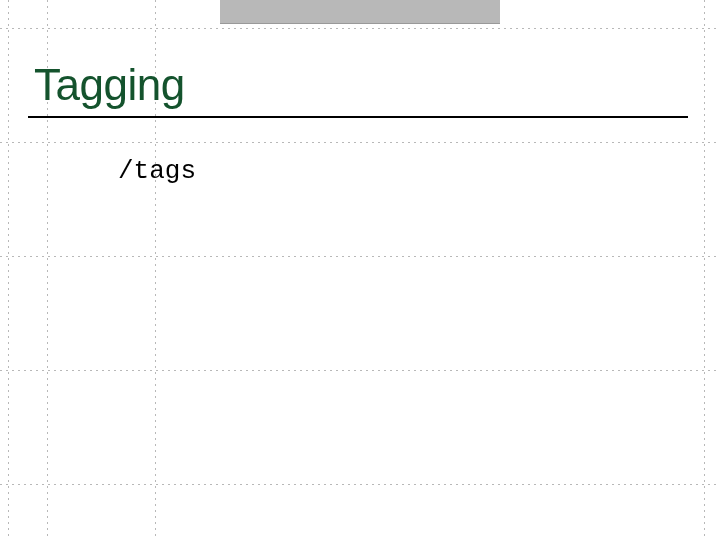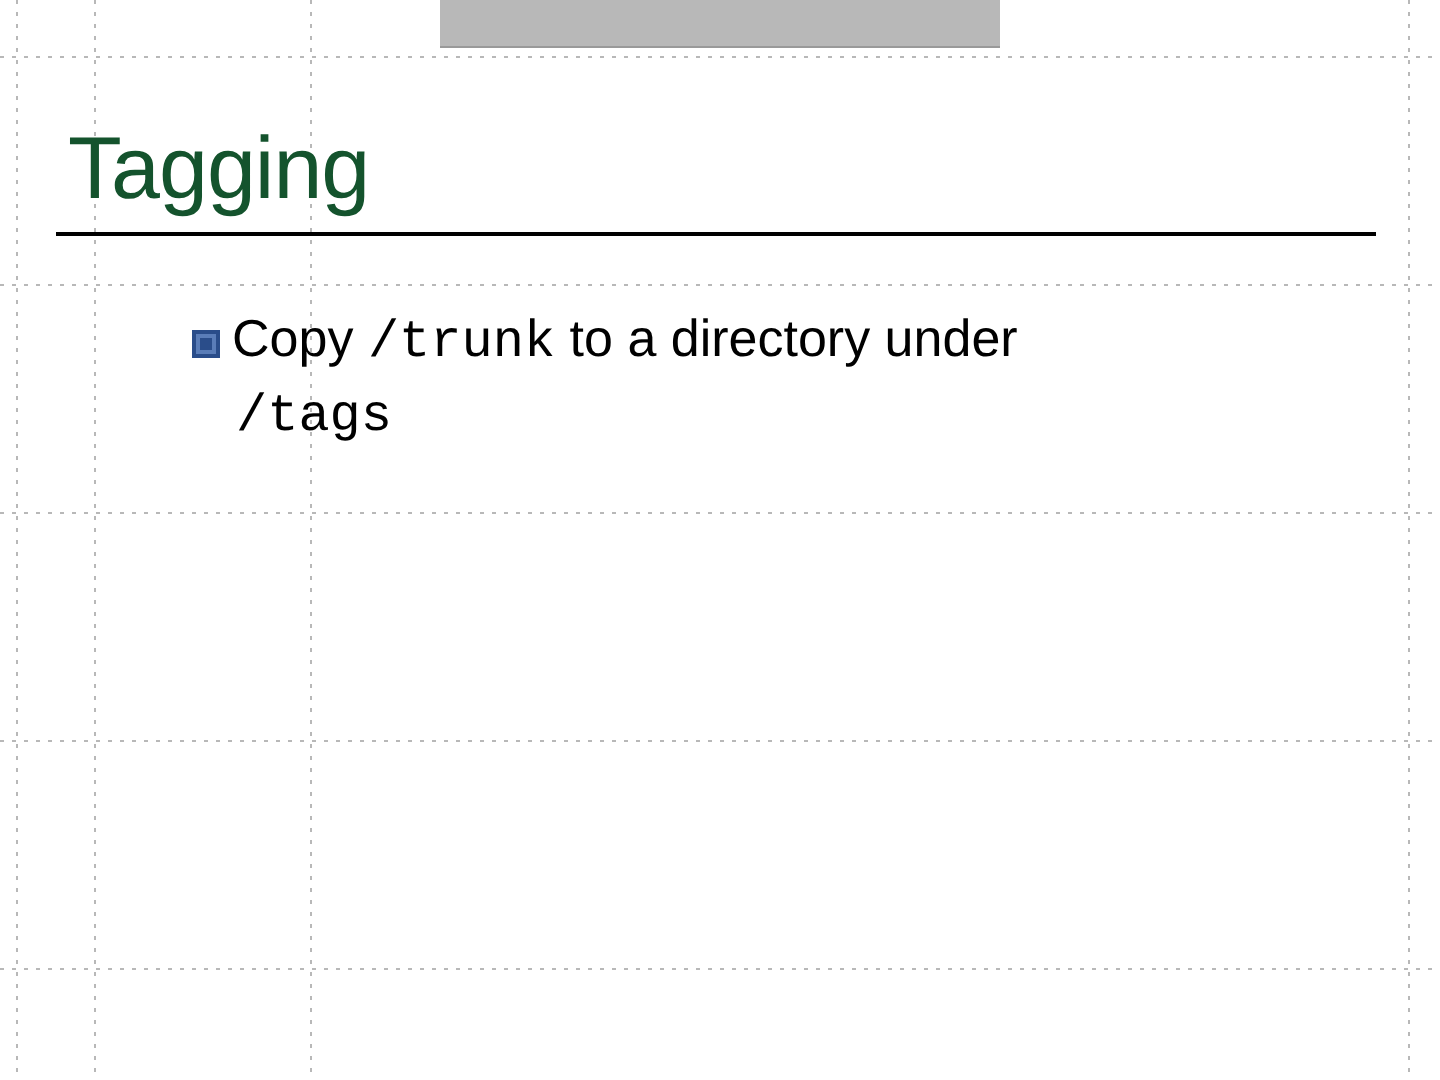"Copy /trunk to a directory" div { html: <div> <span> <svg> <rect></rect> <rect></rect> <rect></rect> </svg> </span><span>Copy</span> <span>/trunk</span> <span>to a directory under</span> </div> -> none }
